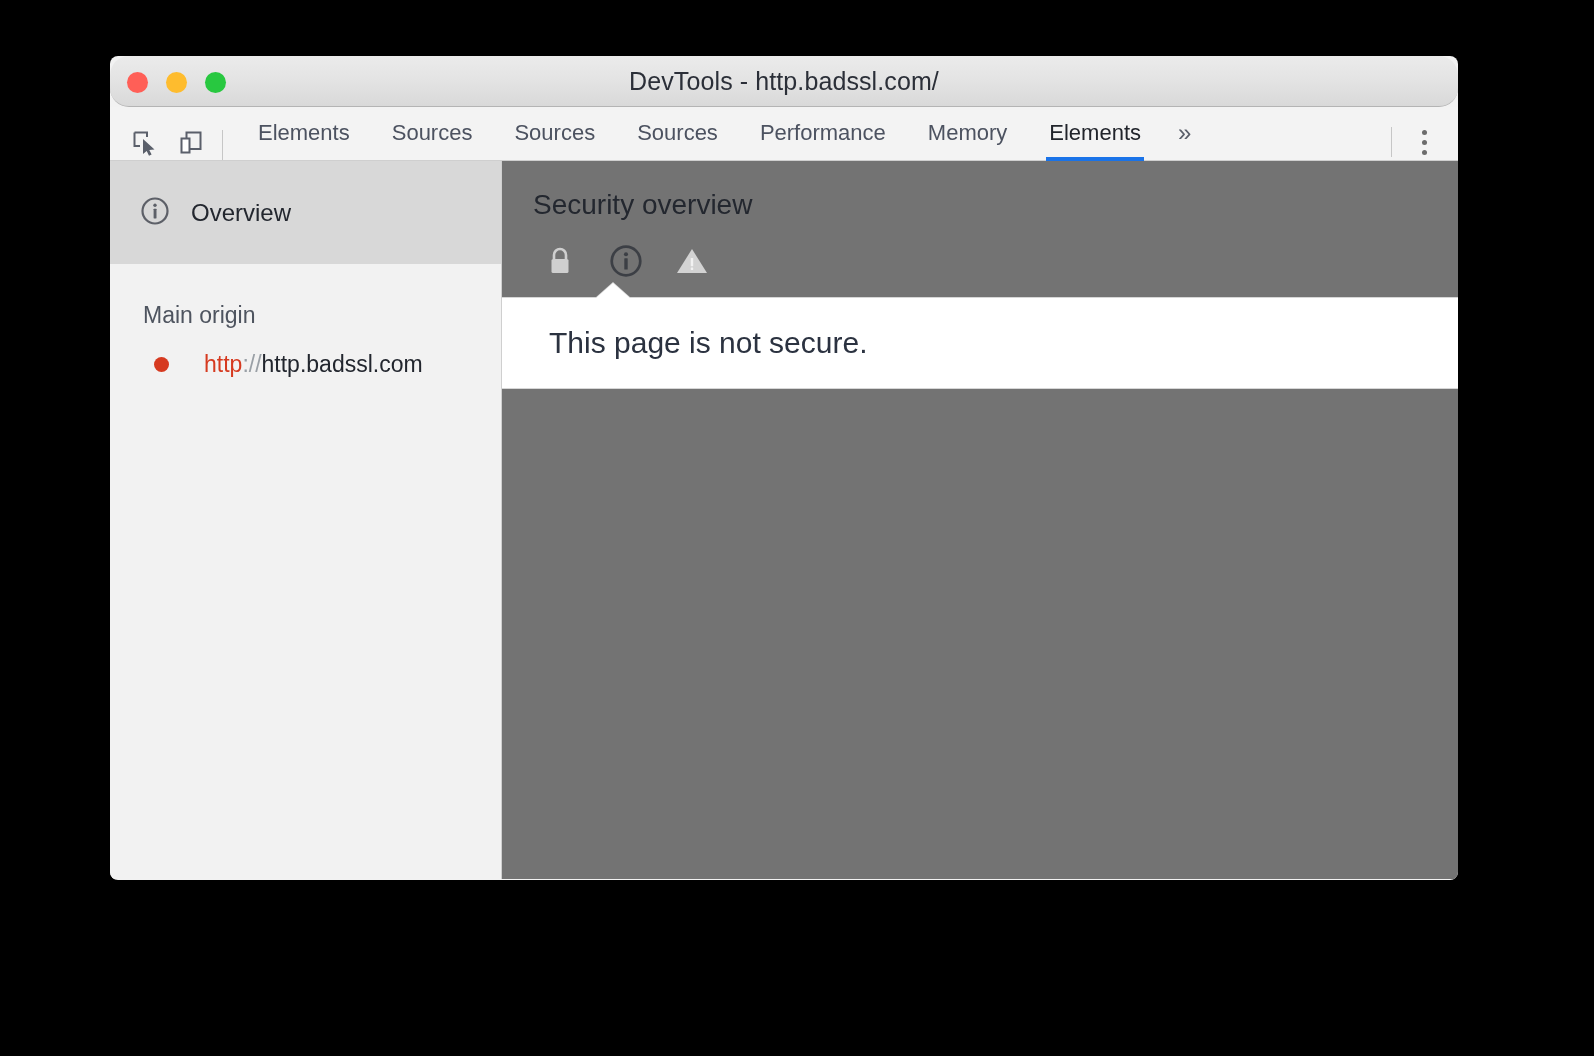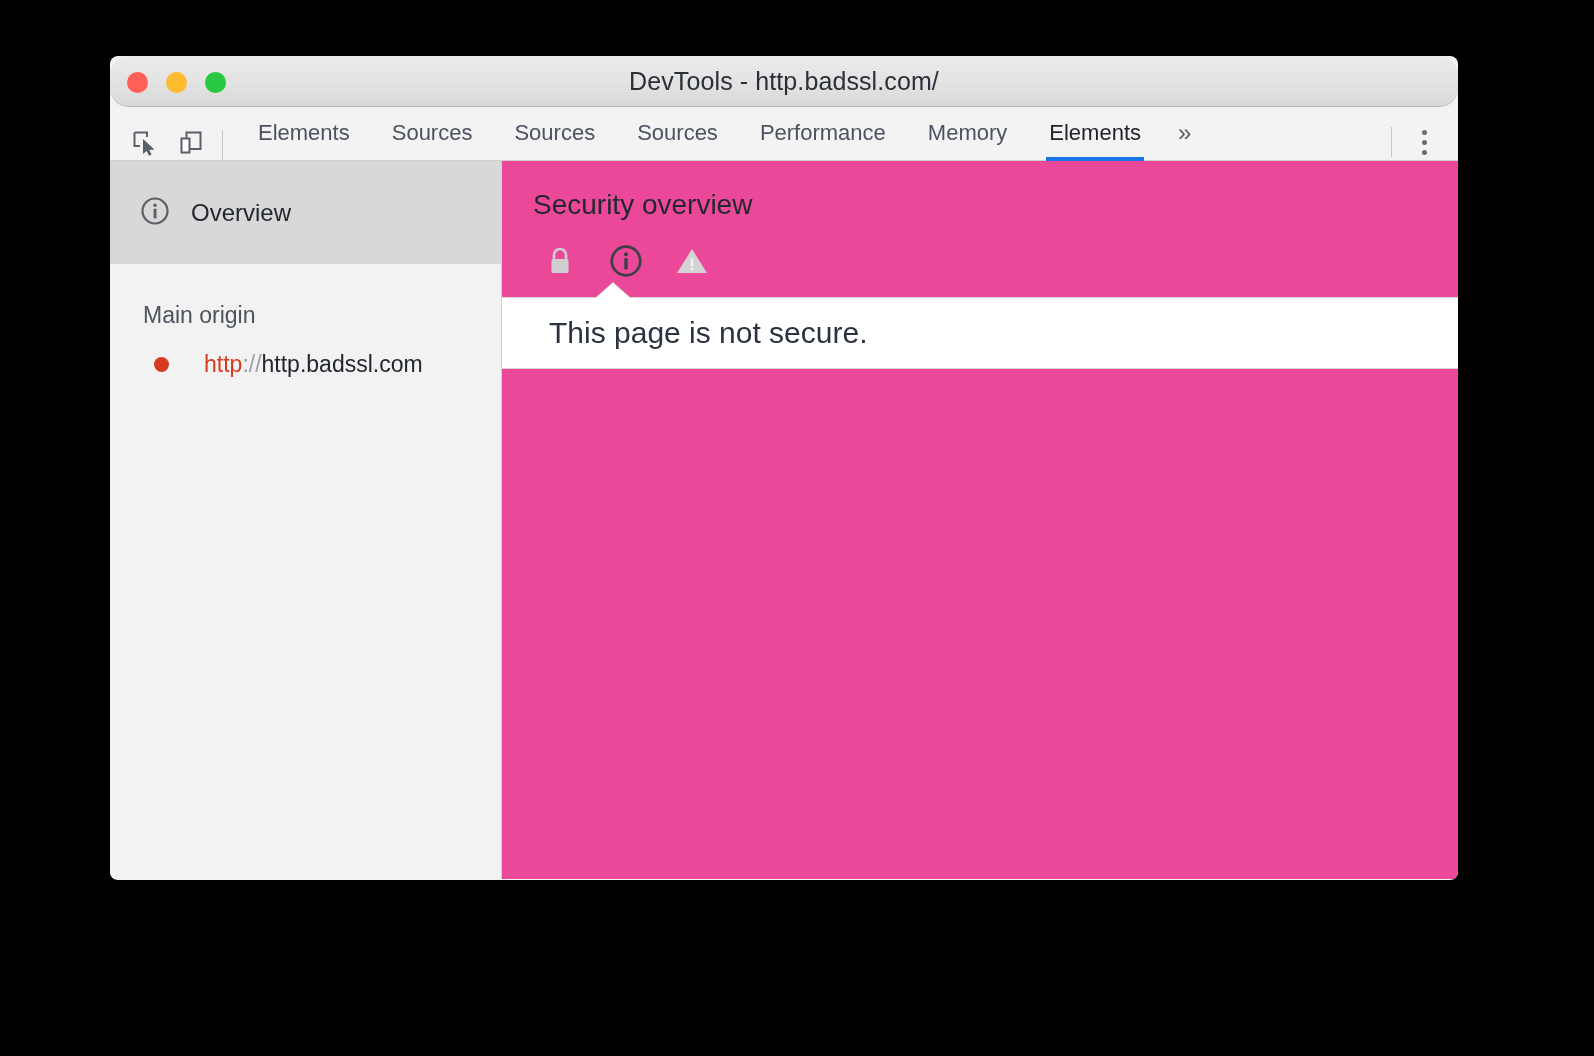"Security overview" #main { background: #ec4899 -> #737373 }
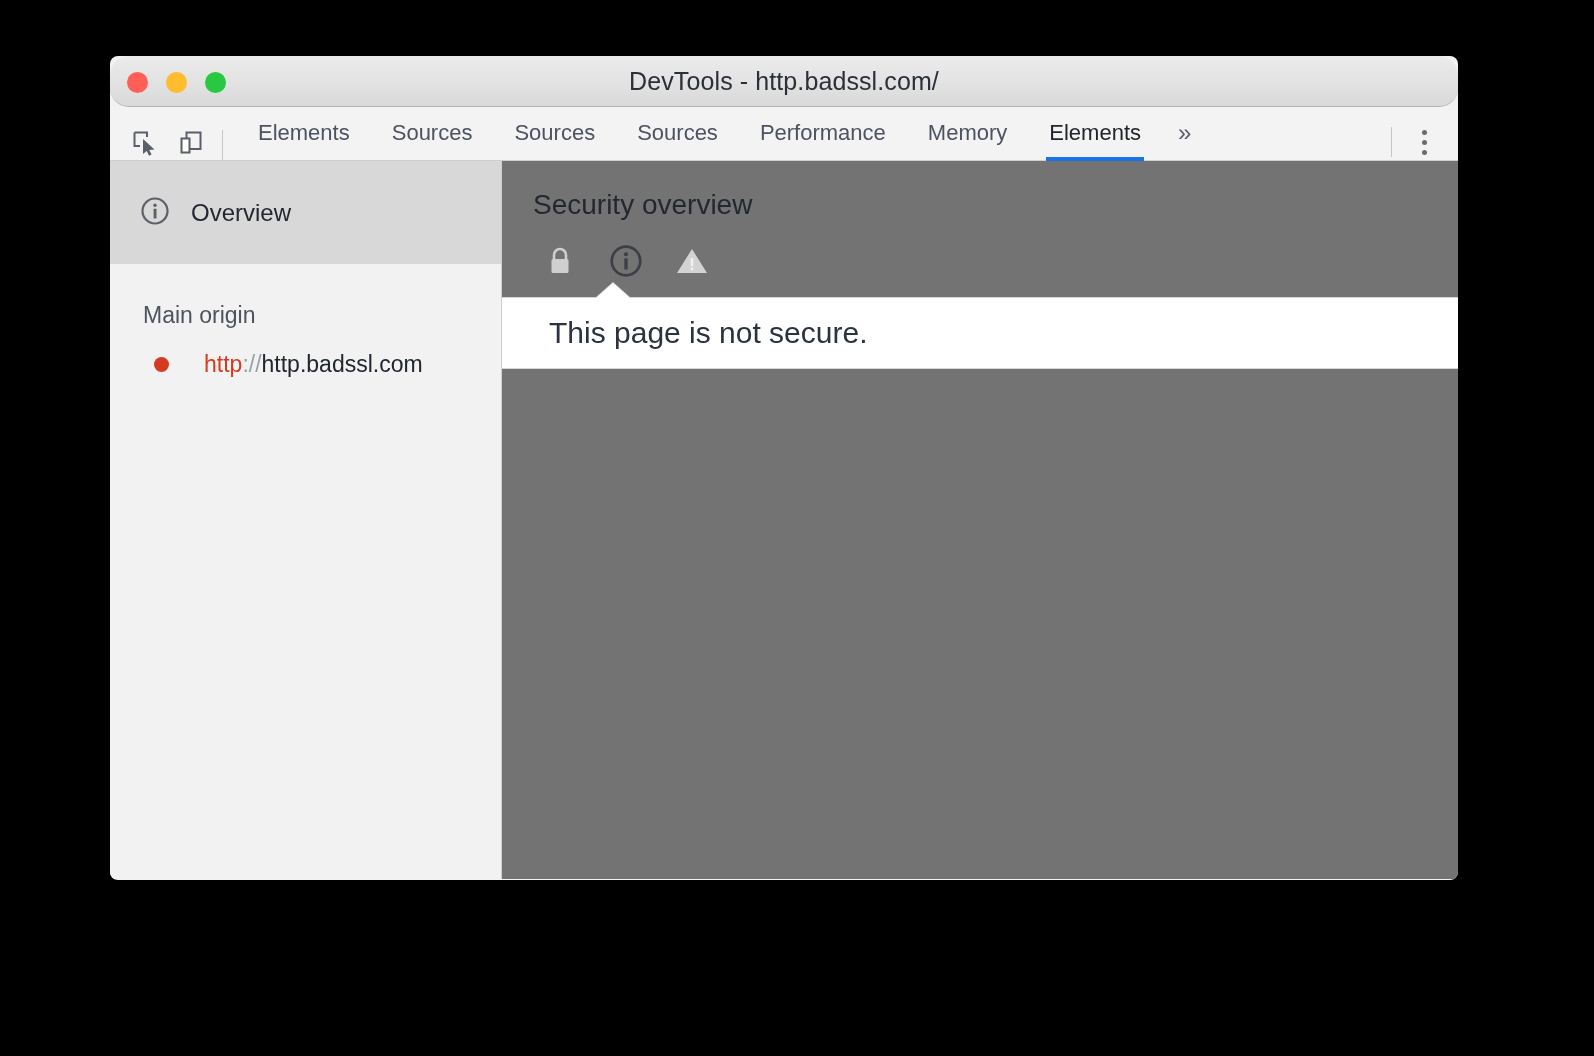"This page is not secure." #summary-band { height: 72px -> 92px }
